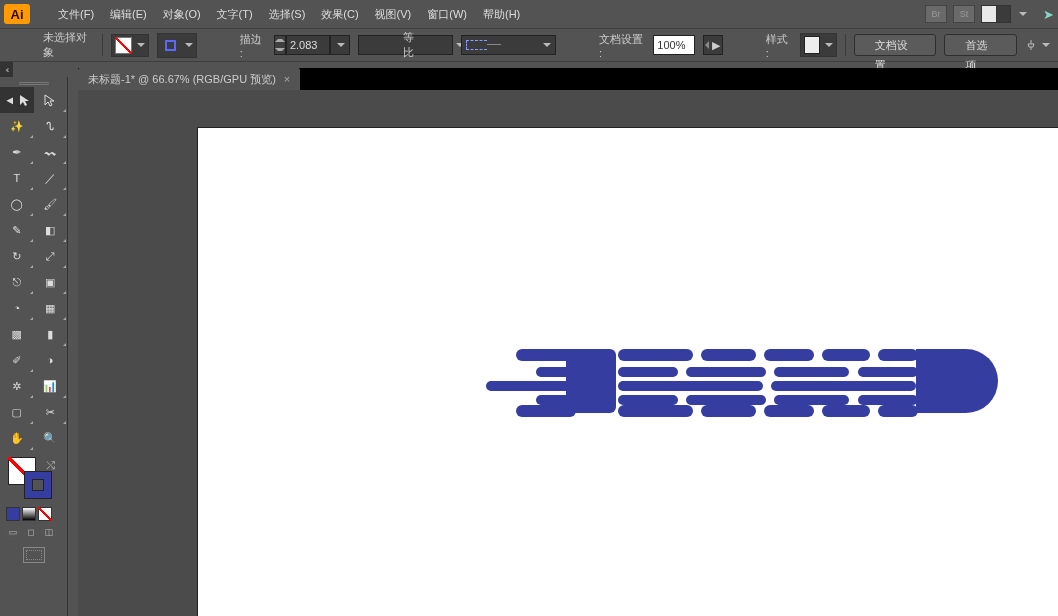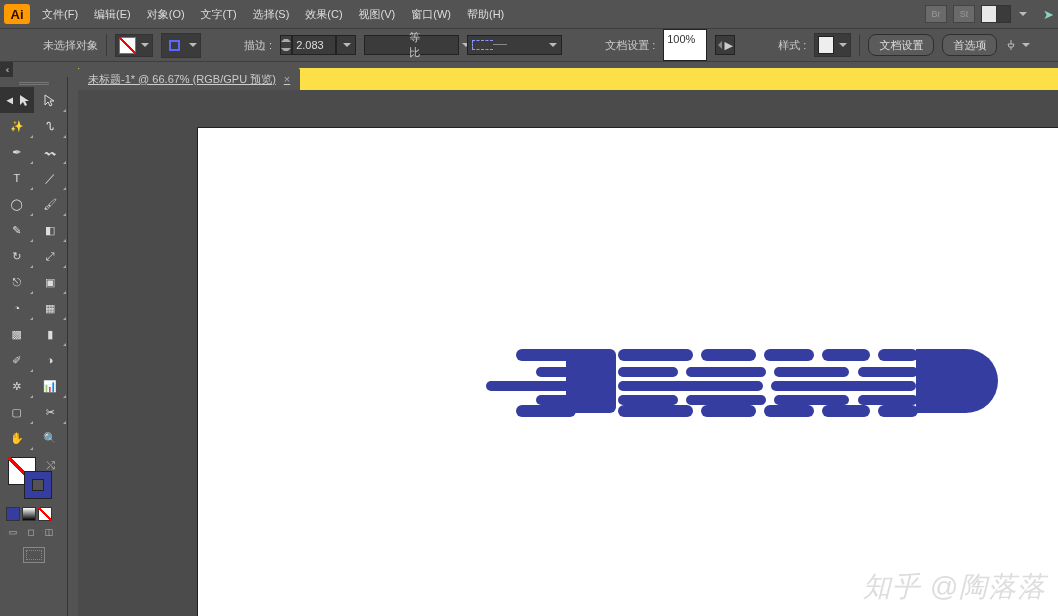"Ai" .app-icon { margin-right: 4px -> 20px }
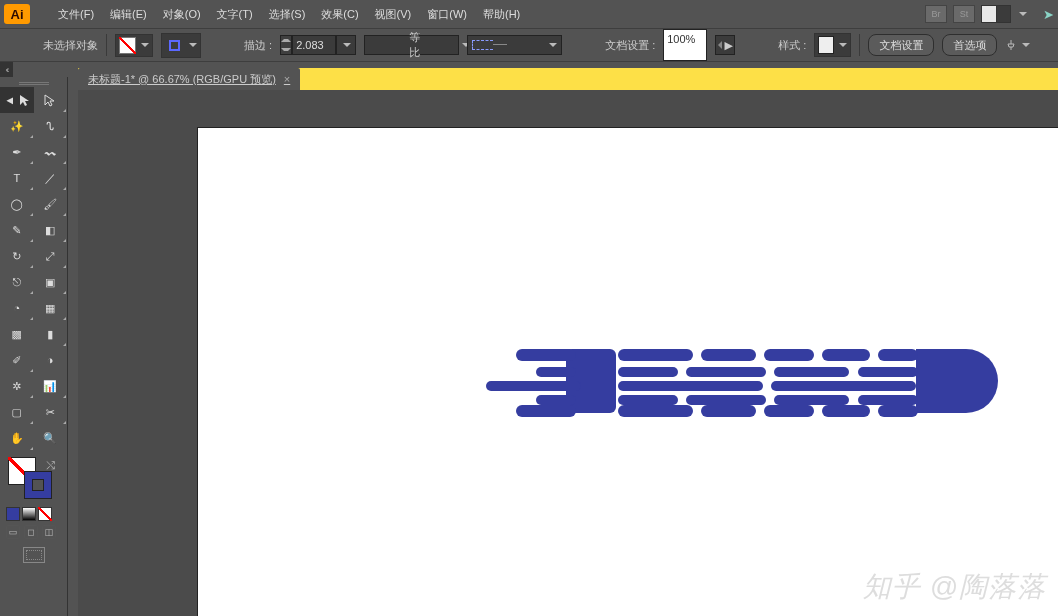"100%" .whitefld { height: 32px -> 20px }
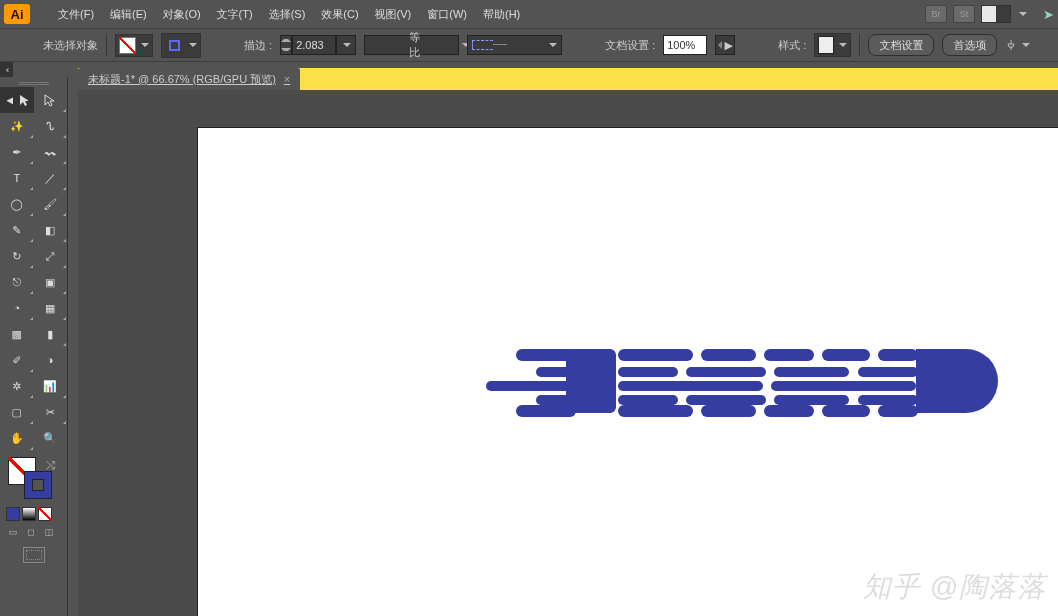"文档设置" .pillbtn { border-radius: 8px -> 3px; padding: 0 10px -> 0 20px }
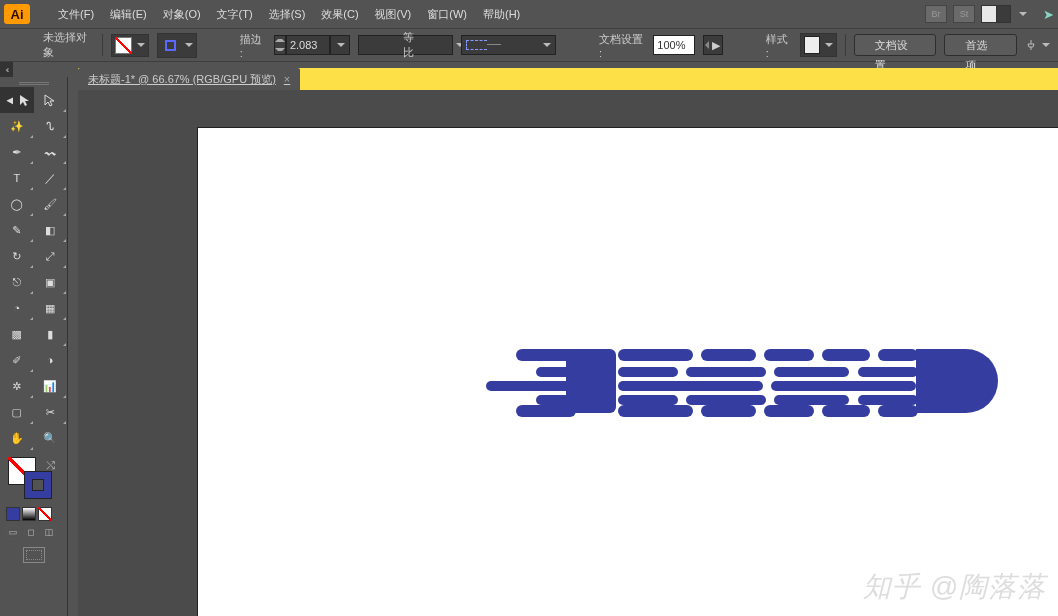"未标题-1* @ 66.67% (RGB/GPU 预览)" .tabstrip { background: #fde047 -> #000000; text-decoration: underline -> none }
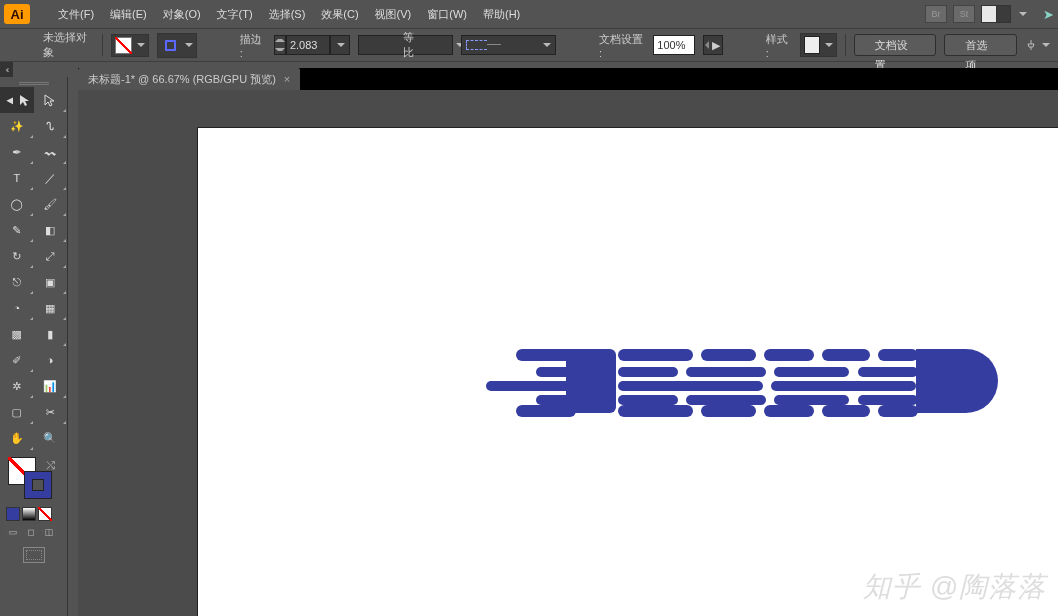"知乎 @陶落落" div.watermark { html: <div>知乎 @陶落落</div> -> none }
